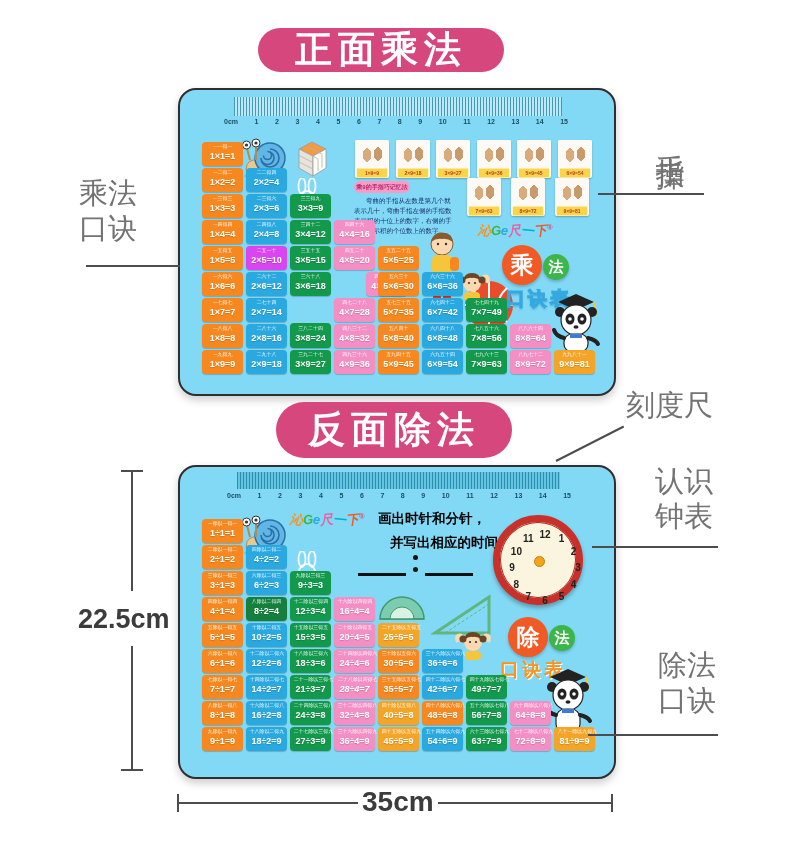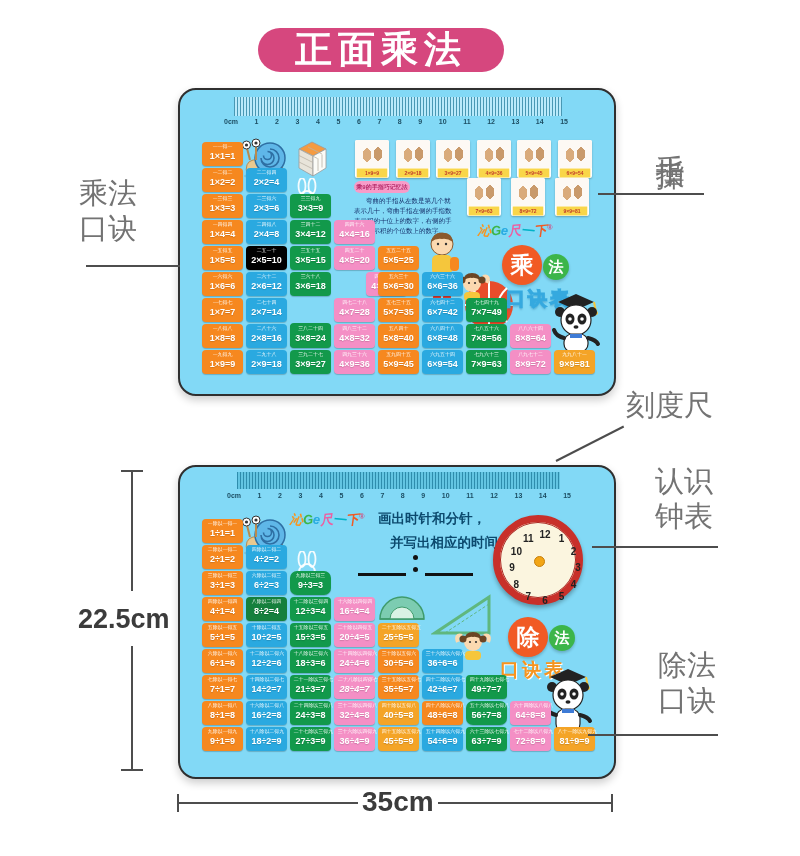"2×5=10" div.cell { background: #000000 -> #d946ef }
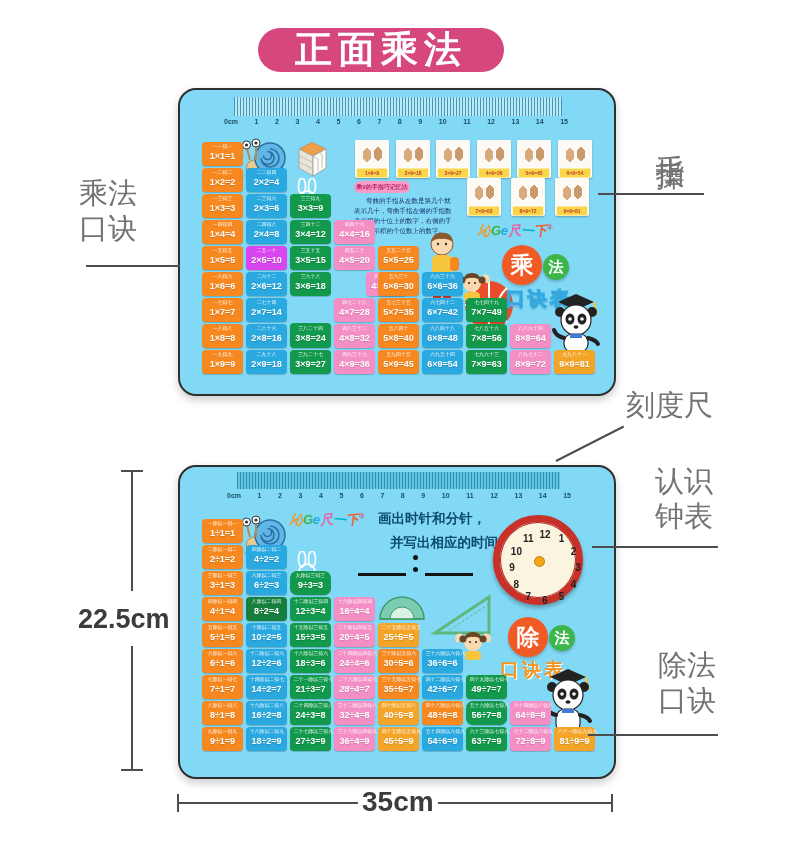"反面除法" div.pill-title { html: none -> <div> <span>反面除法</span> </div> }
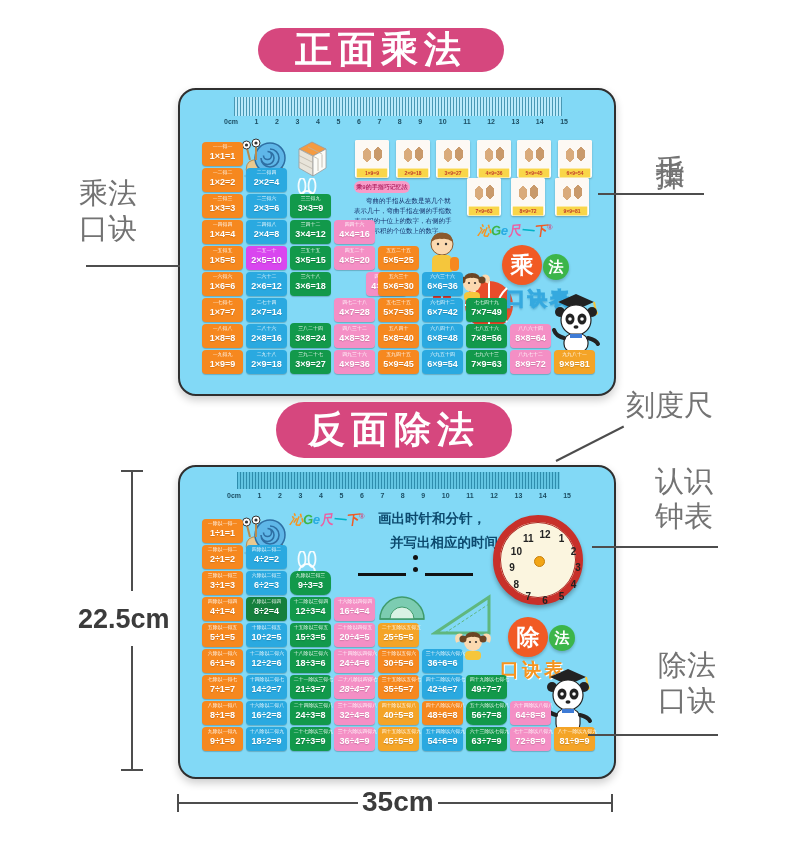"画出时针和分针，" .instr { color: #0c4a6e -> #000000 }
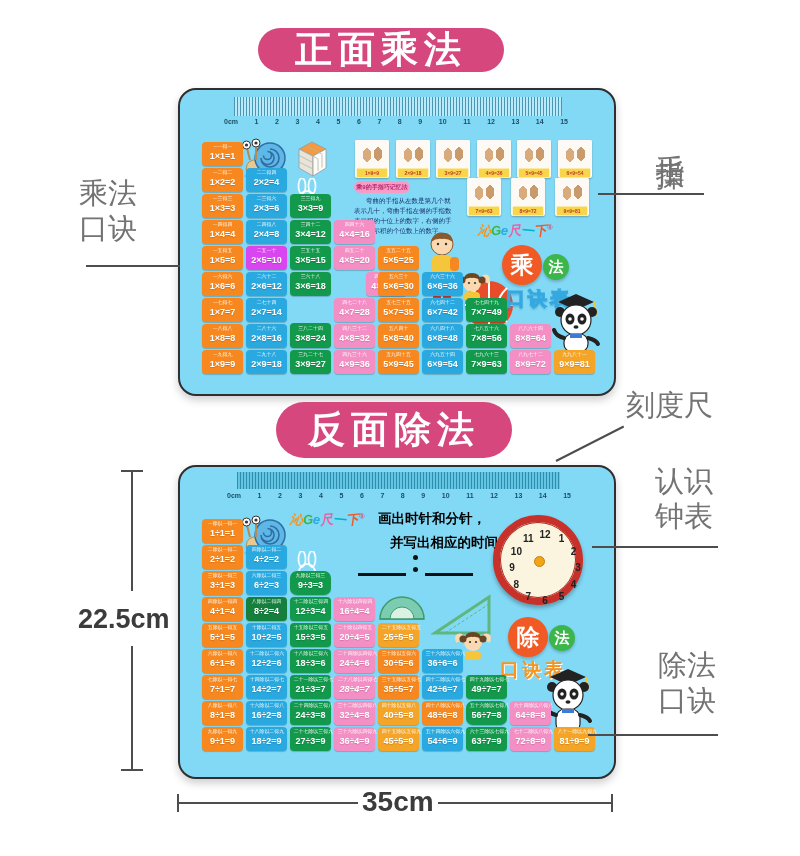"9÷3=3" div.cell { border-radius: 7px -> none }
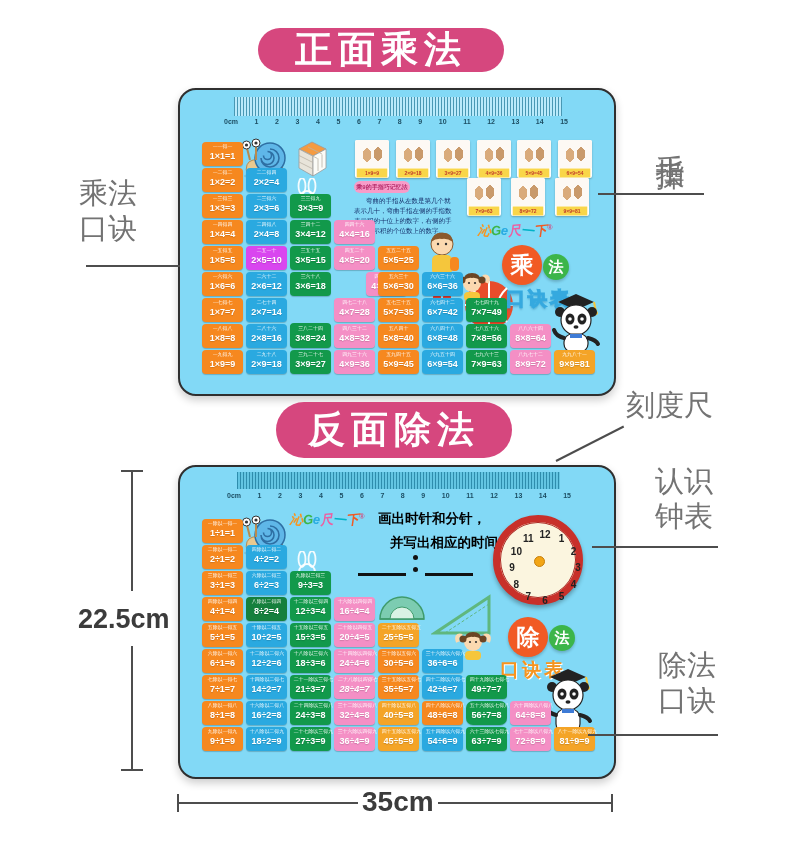"56÷7=8" div.cell { border-radius: 7px -> none }
